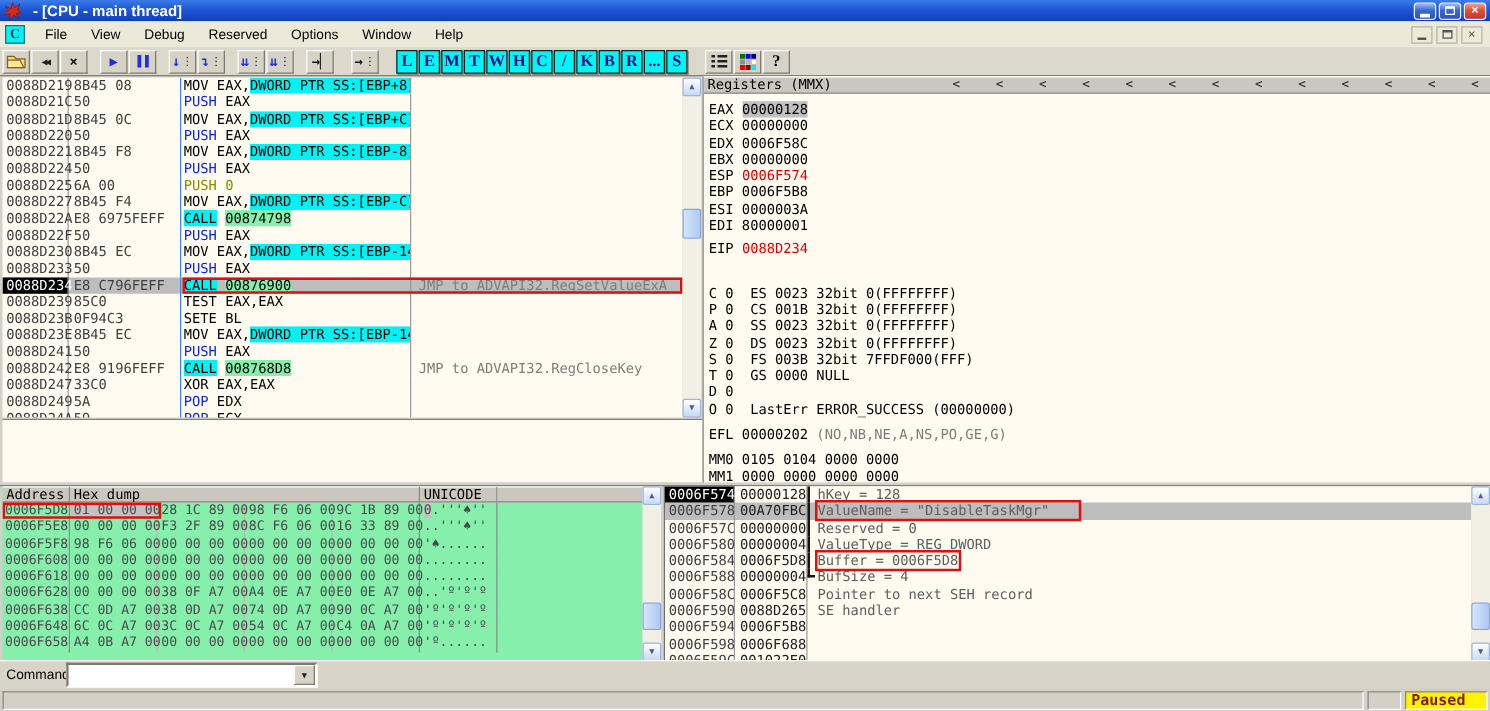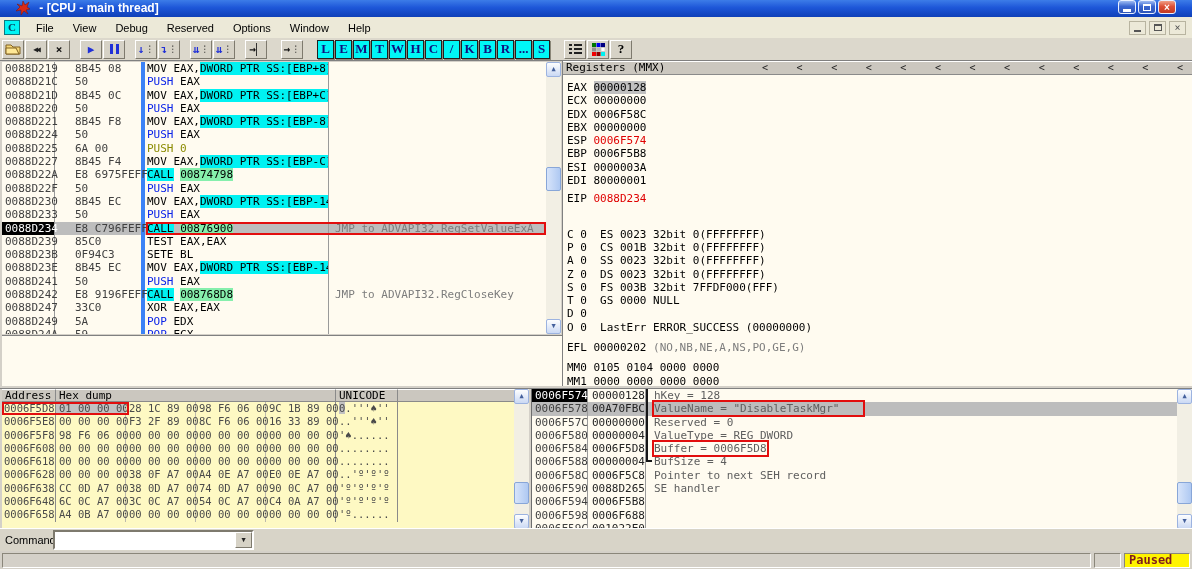"- [CPU - main thread]" .titlebar { align-items: flex-start -> center; padding: 0 16px -> 0 3px }
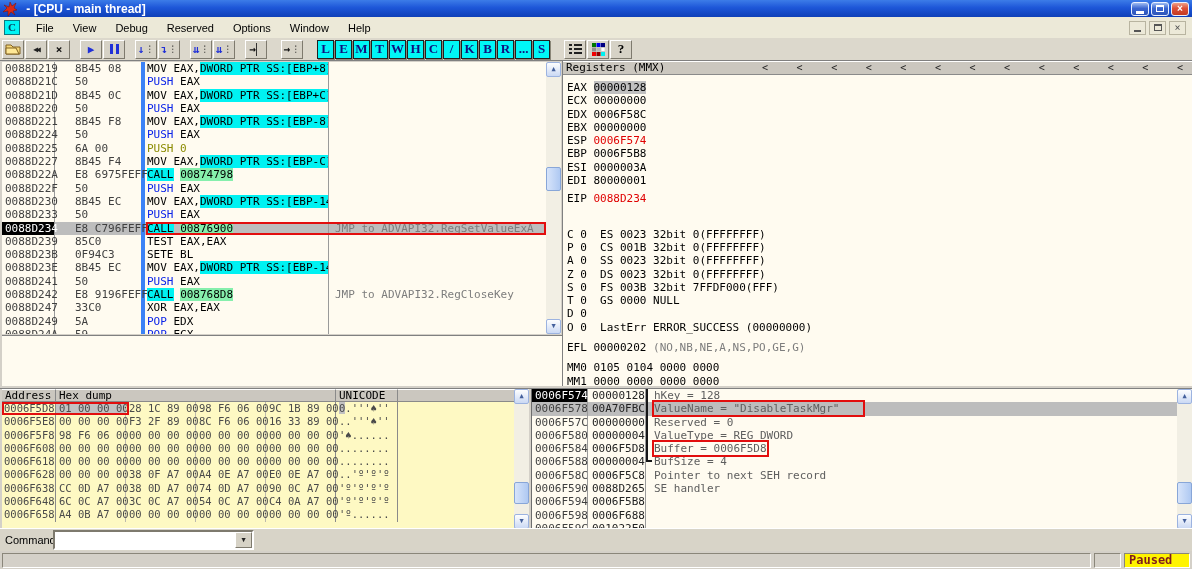"8B45 08" .db { border-right: 4px solid #3b82f6 -> 1px solid #3b82f6; padding-left: 20px -> 4px }
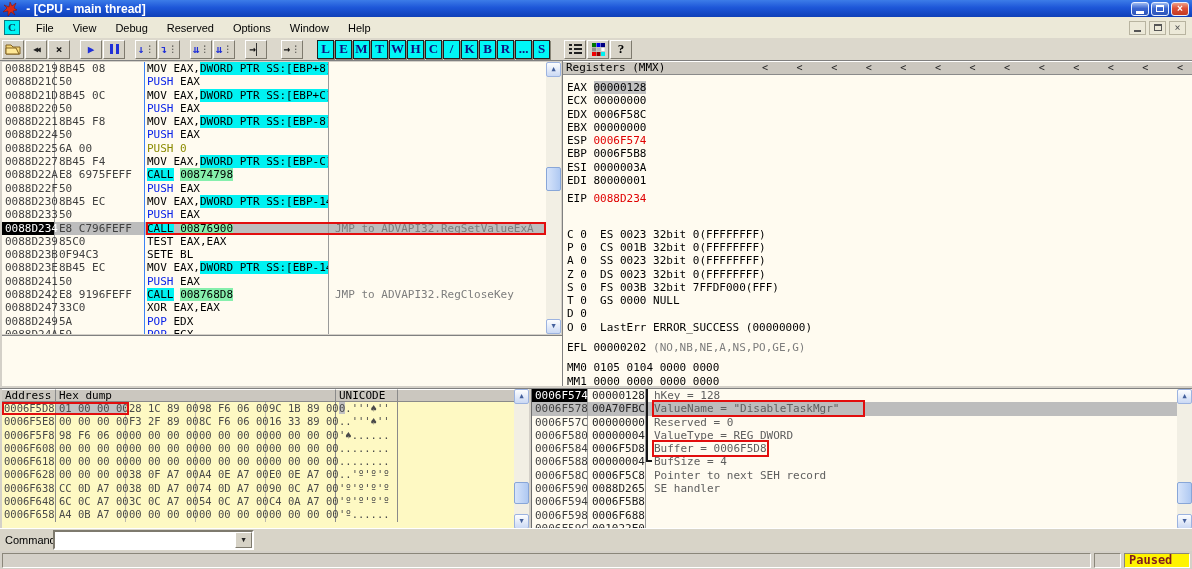"Address" .hexpane { background: #fef9c3 -> #86efac }
